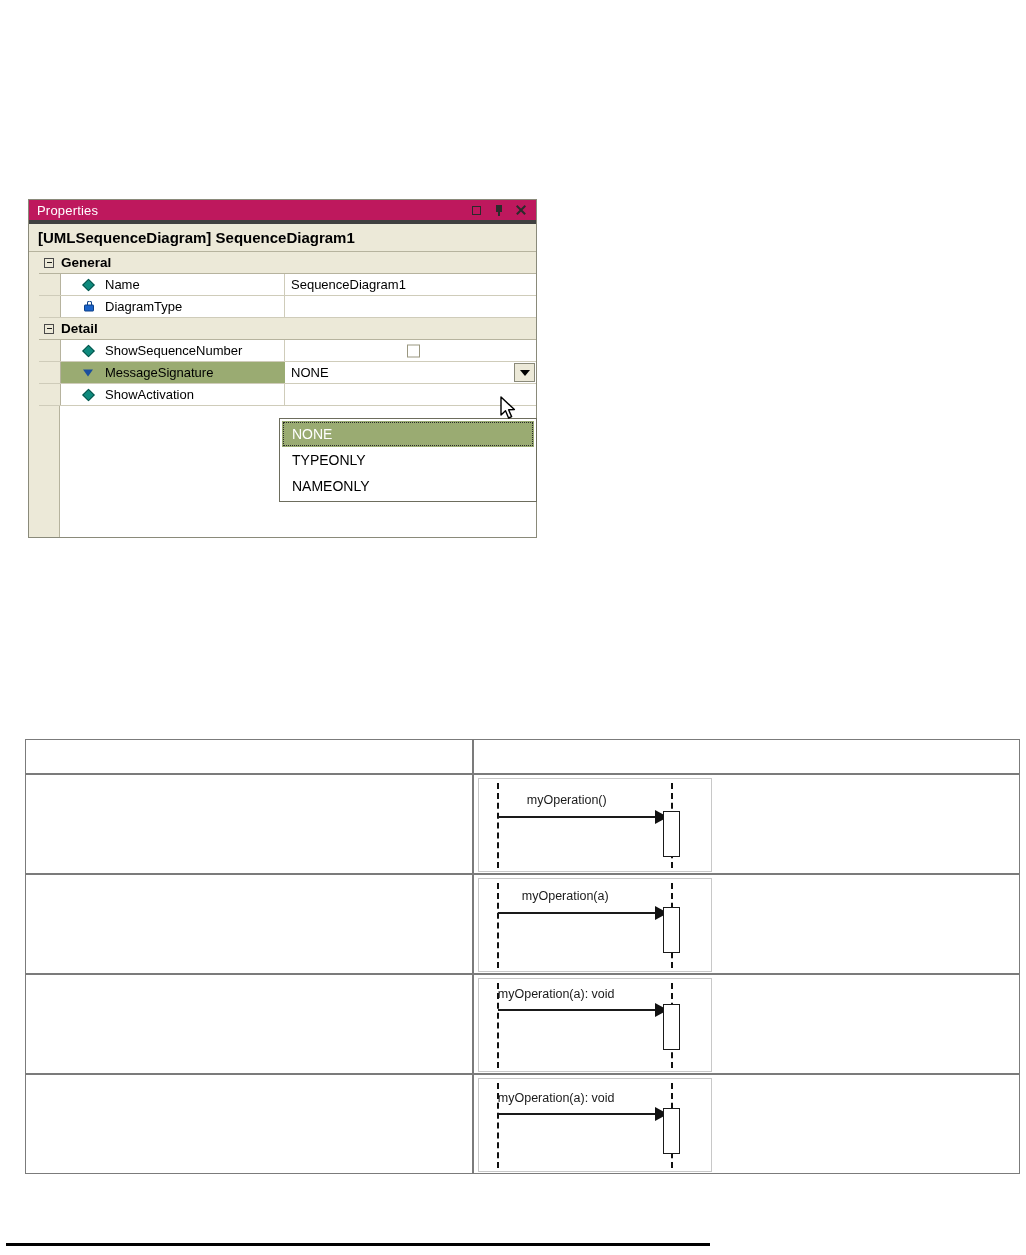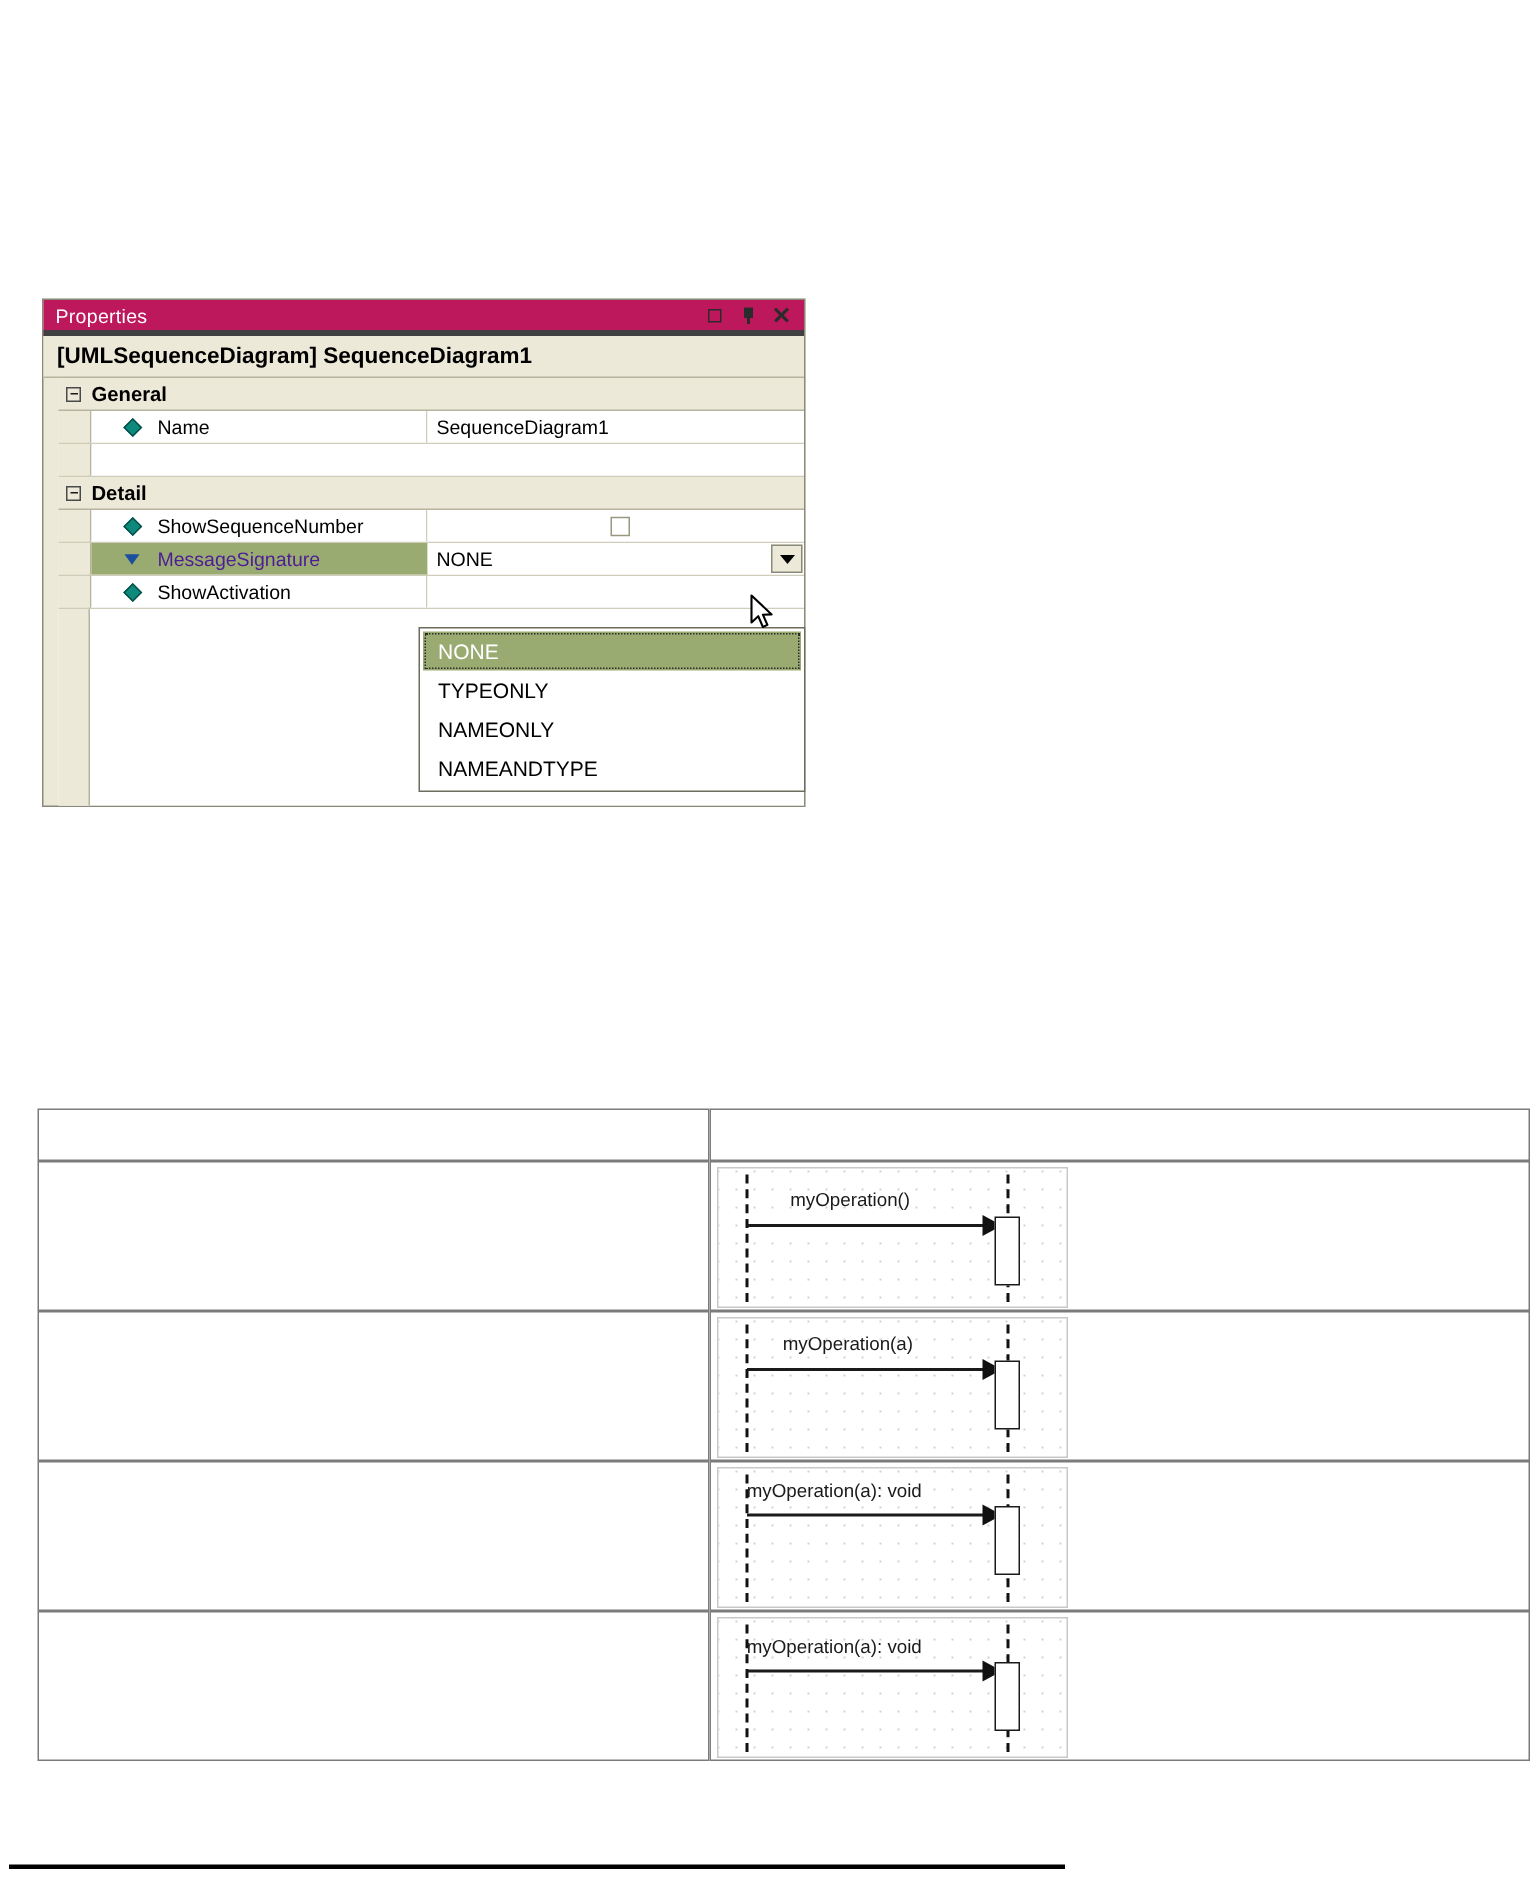"DiagramType" span.prop-name { html: none -> <span> <span></span> <span>DiagramType</span> </span> }
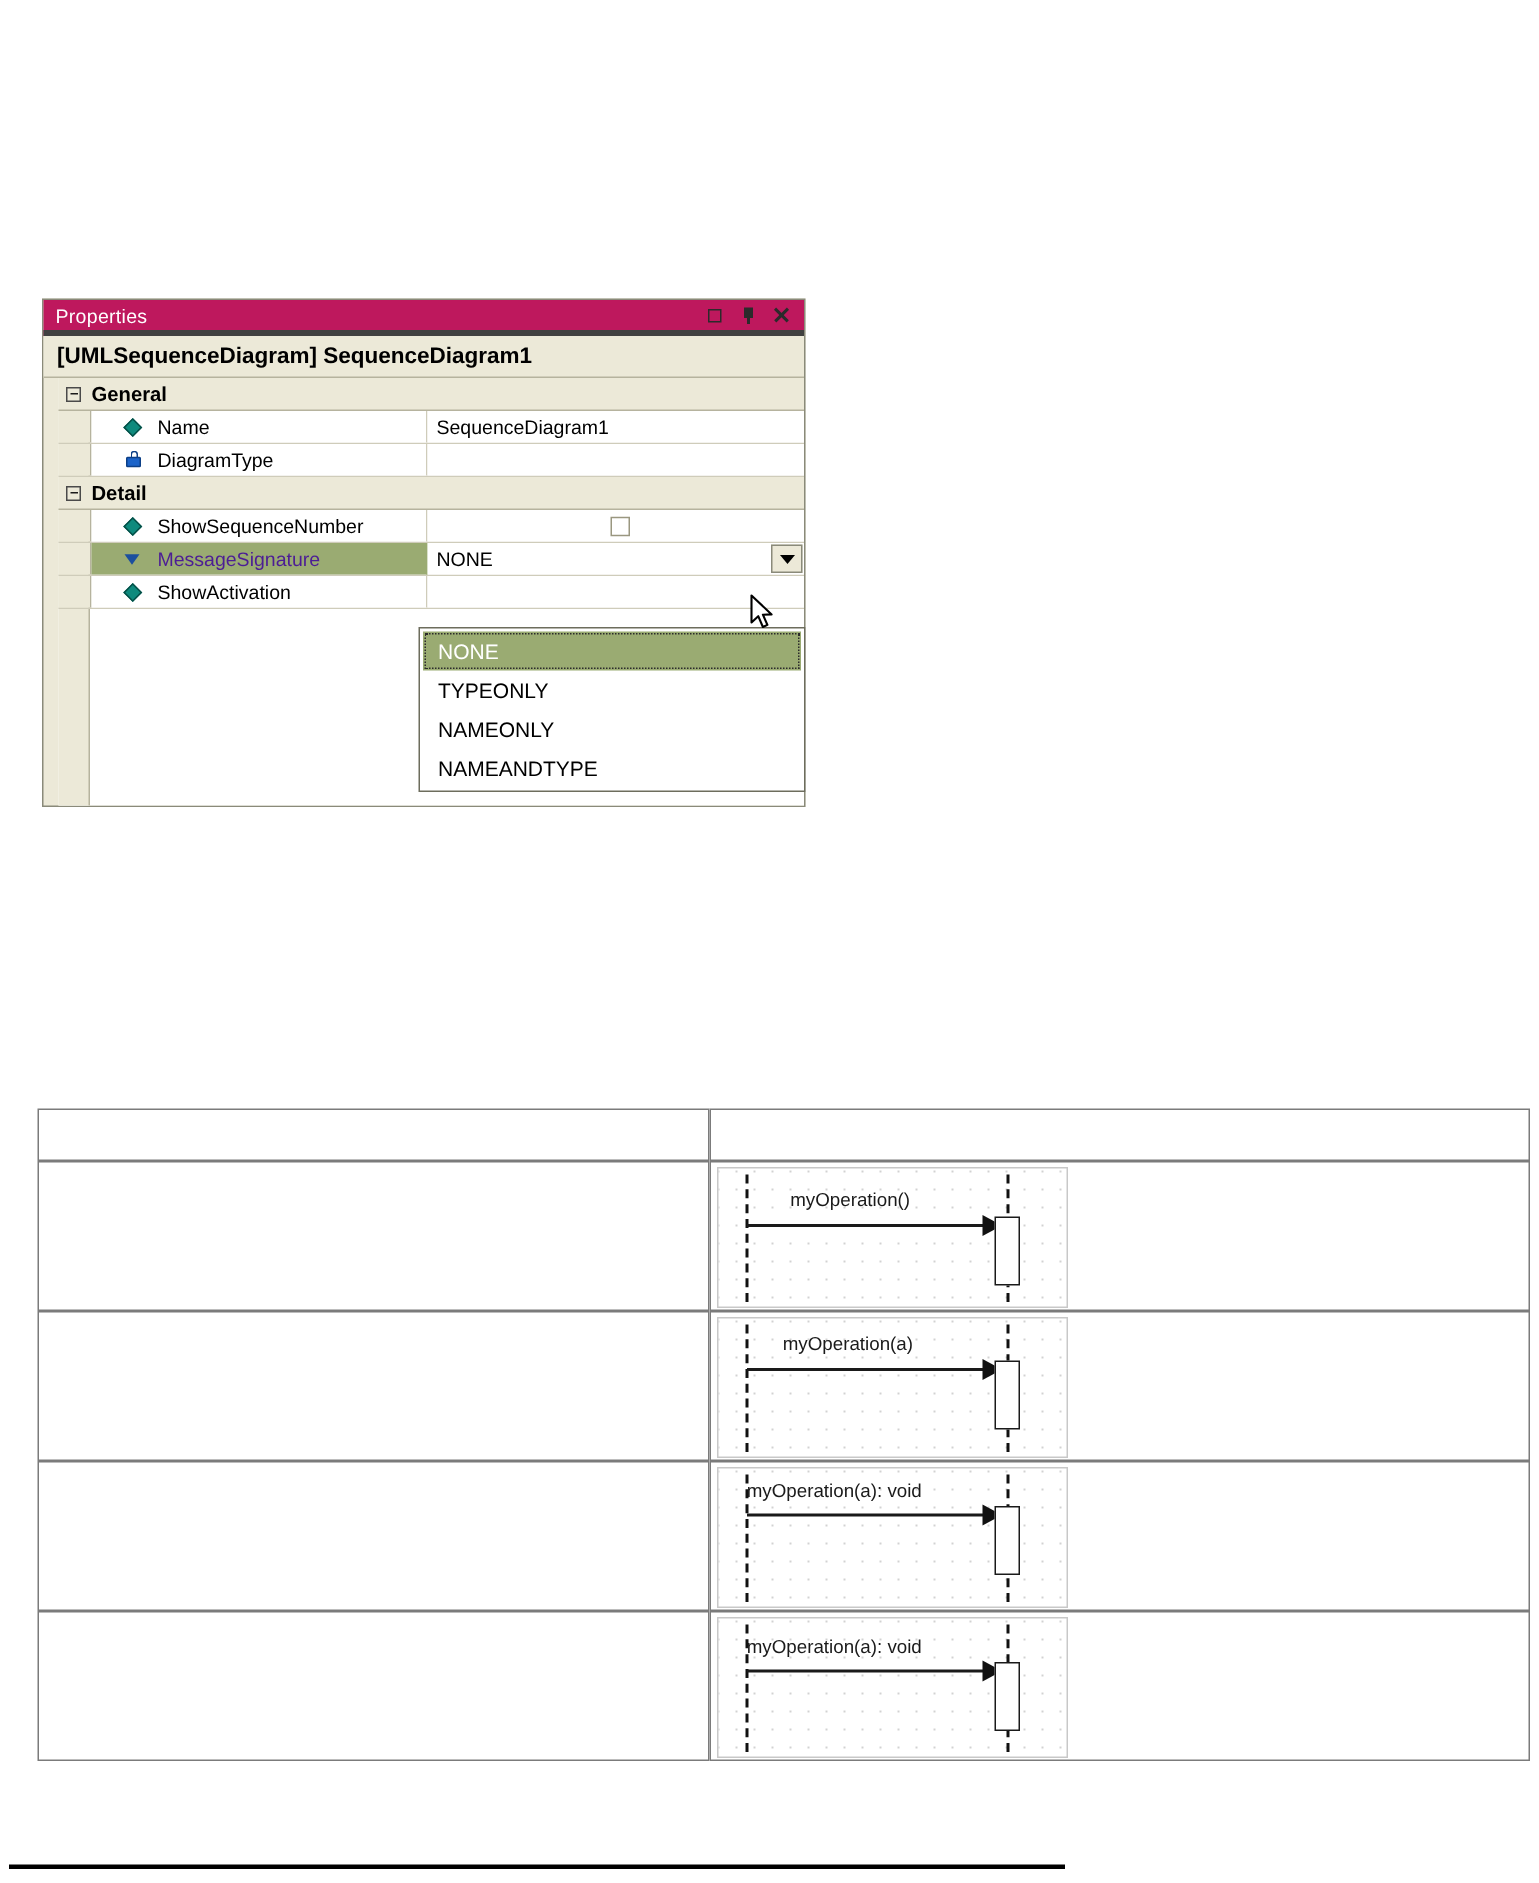"MessageSignature" .prop-row.selected .prop-name { color: #4c1d95 -> #000000 }
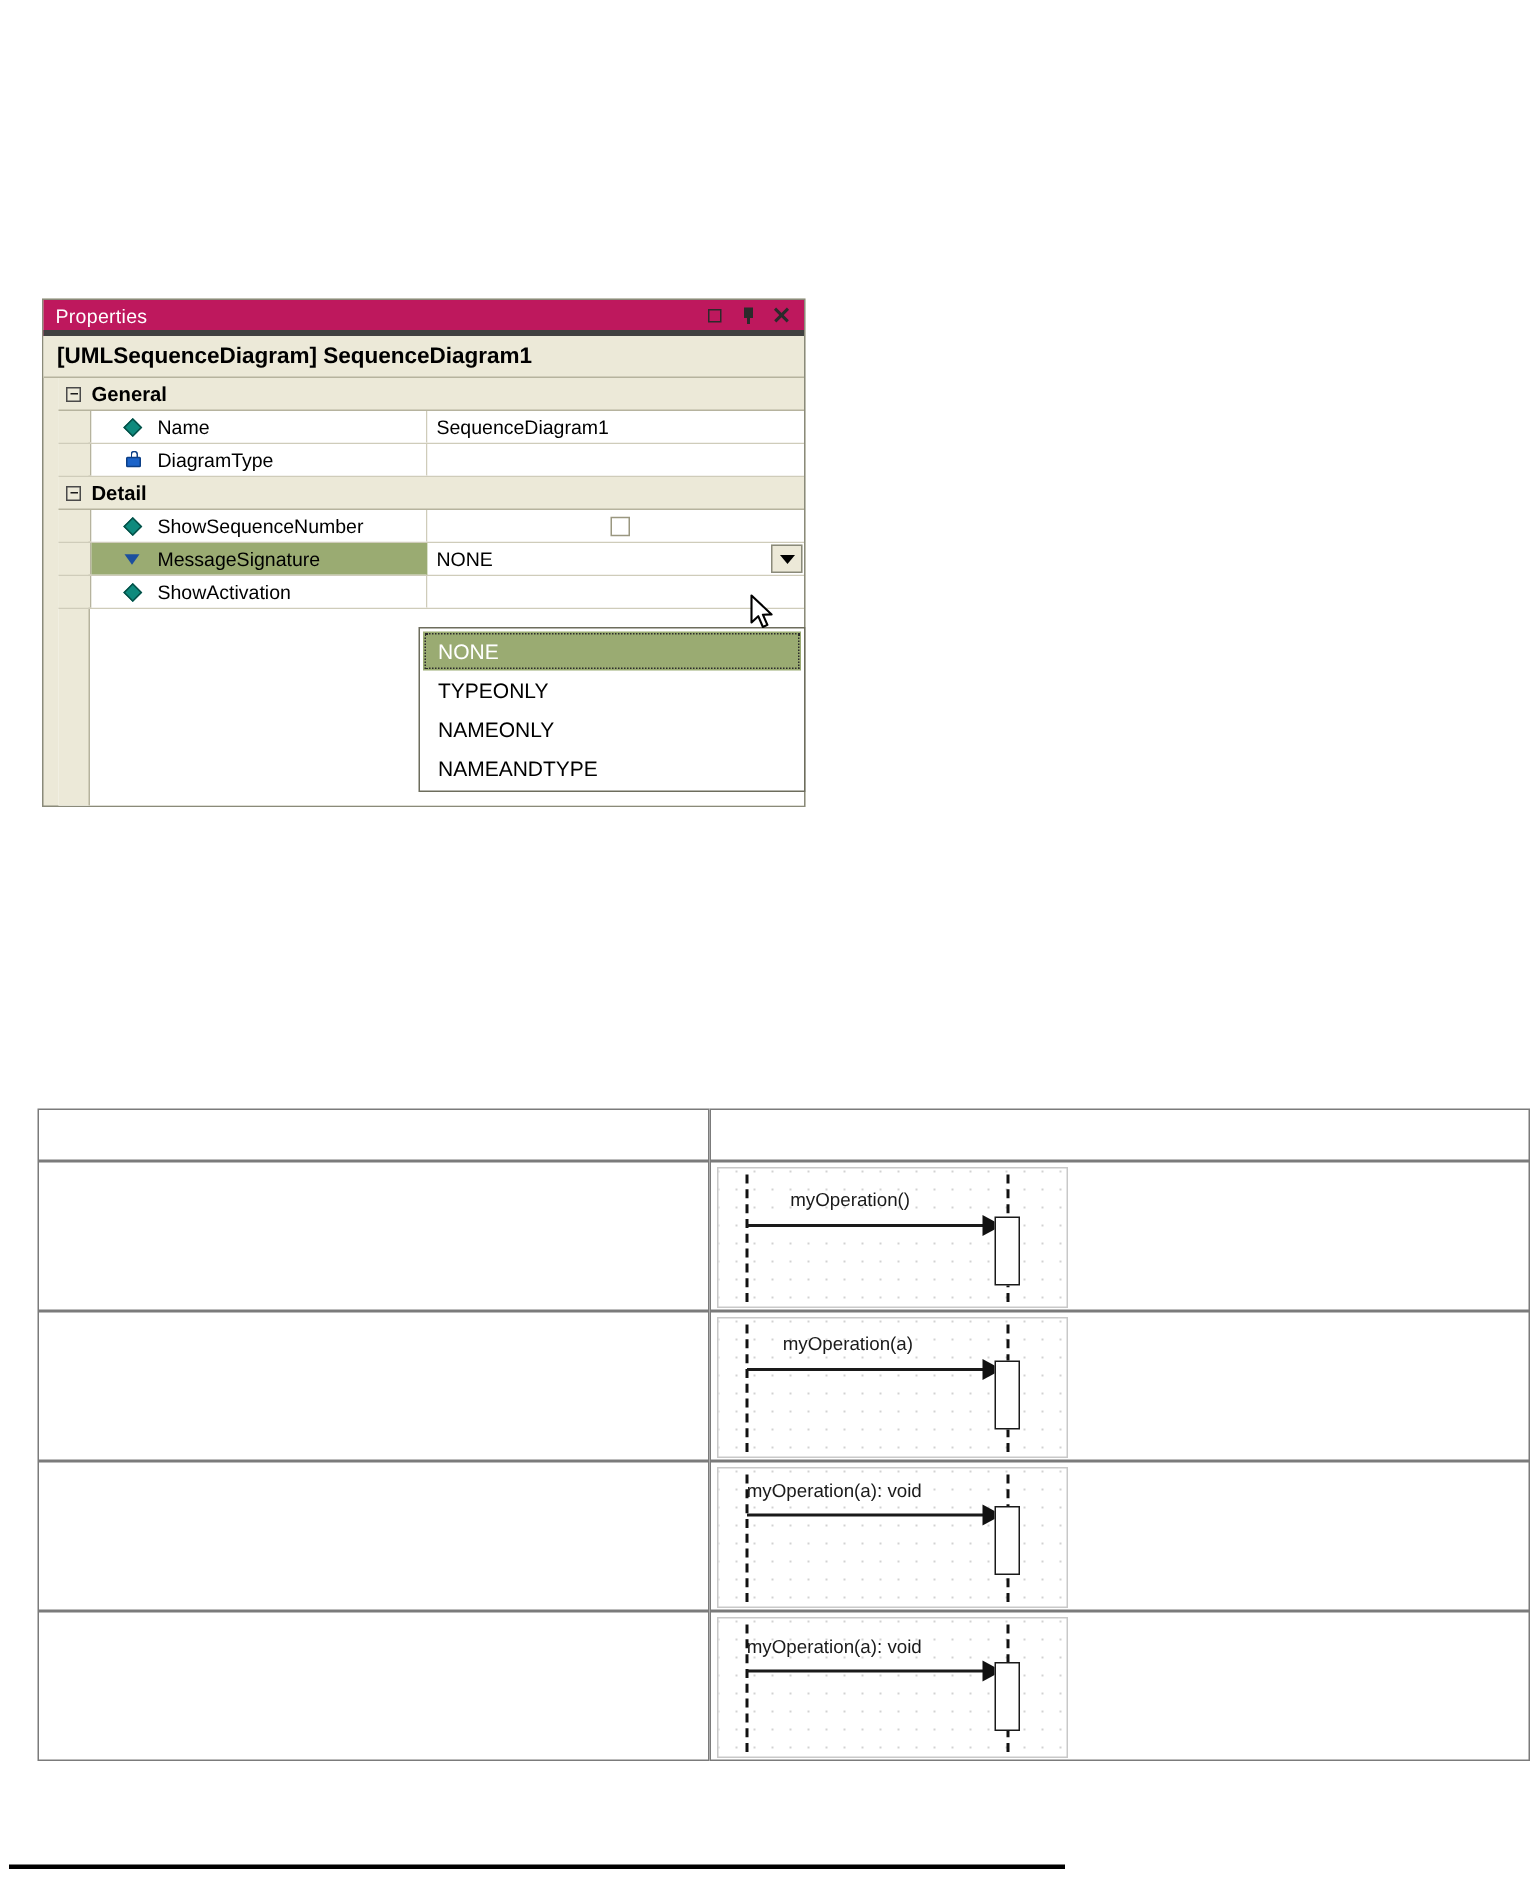"NAMEANDTYPE" div.dd-item { html: <div>NAMEANDTYPE</div> -> none }
